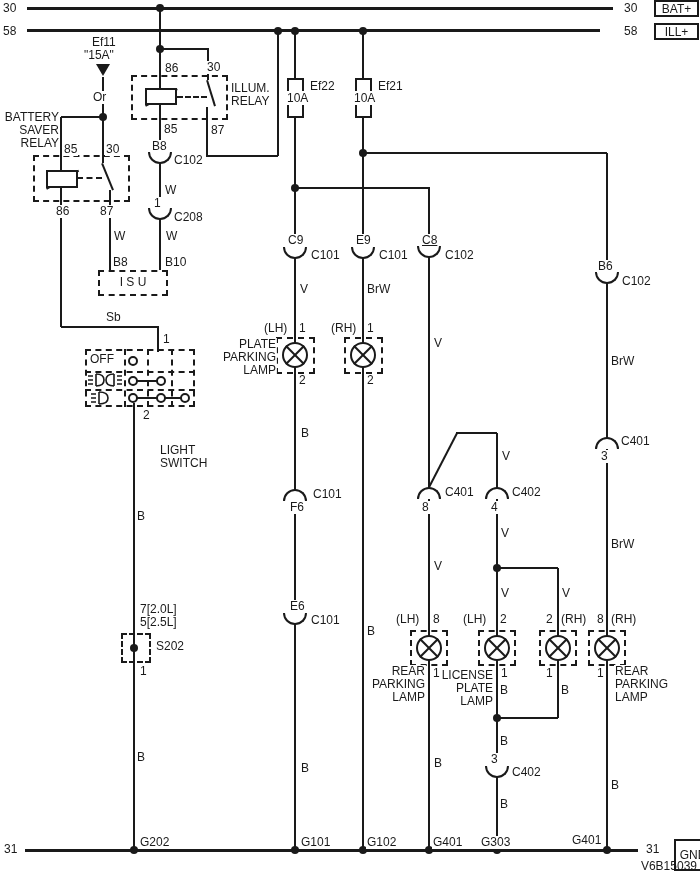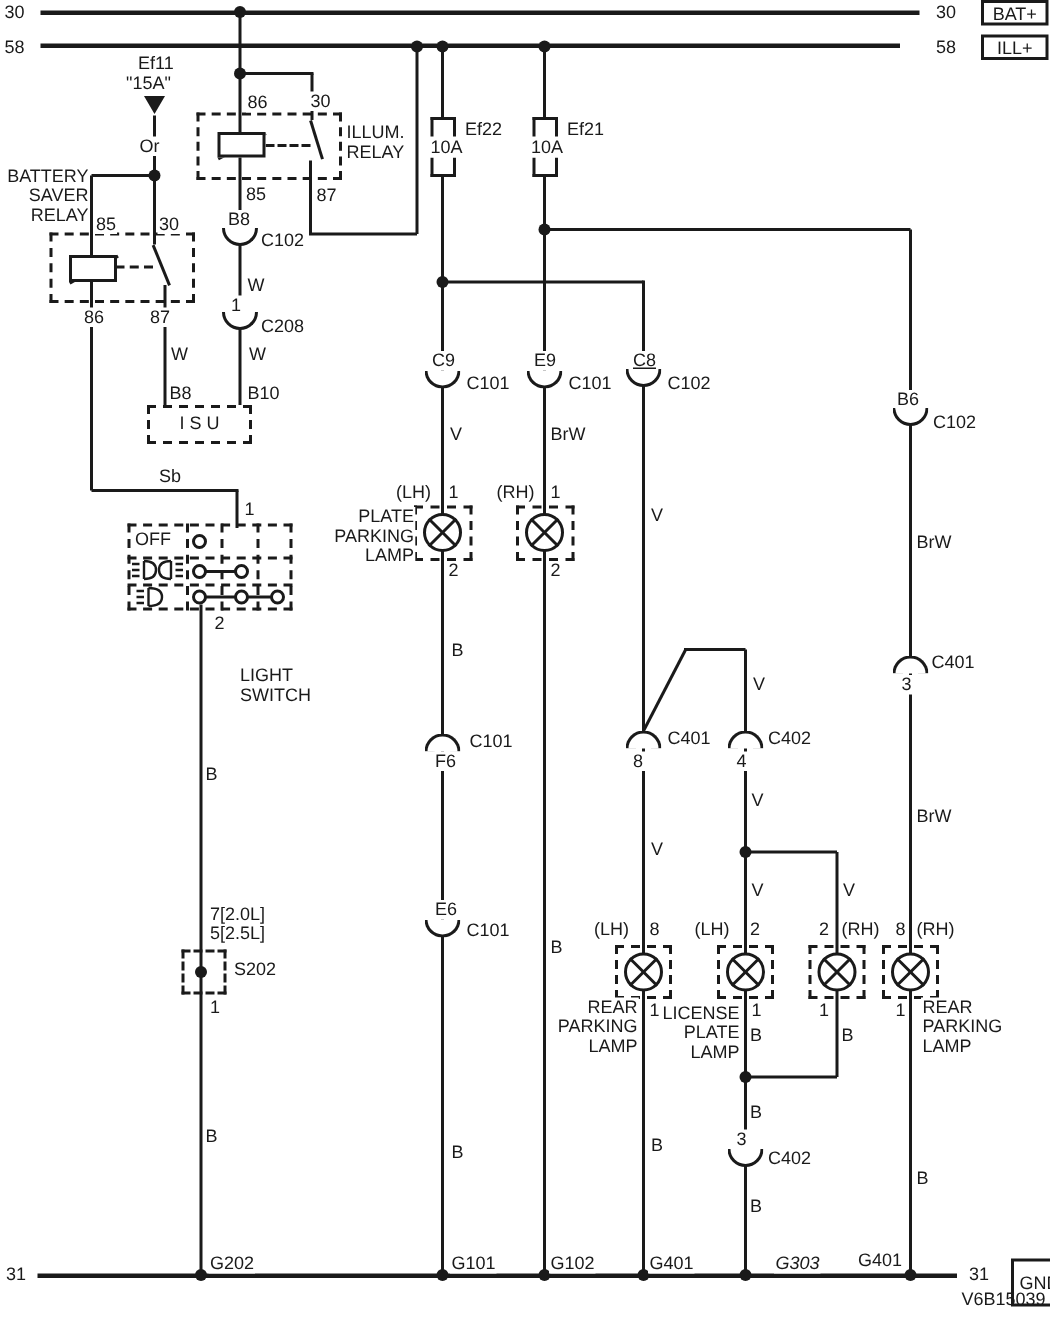"G303" div.lbl { font-style: italic -> none; left: 516px -> 480px }
